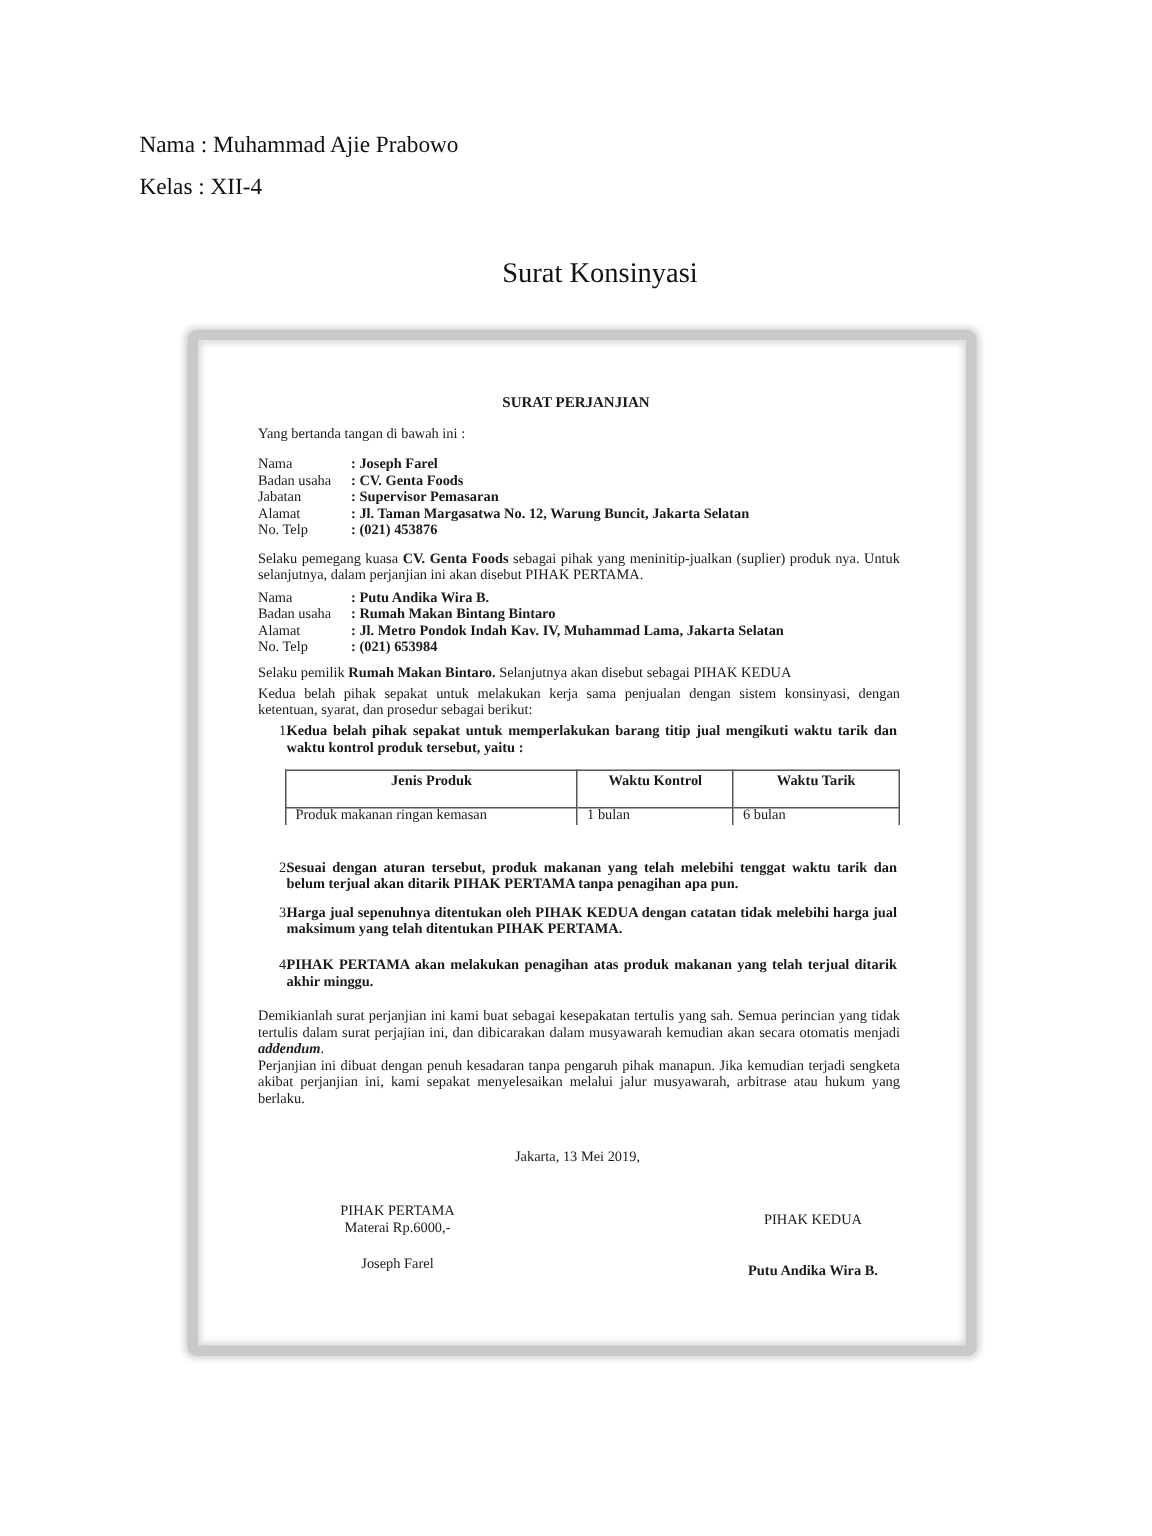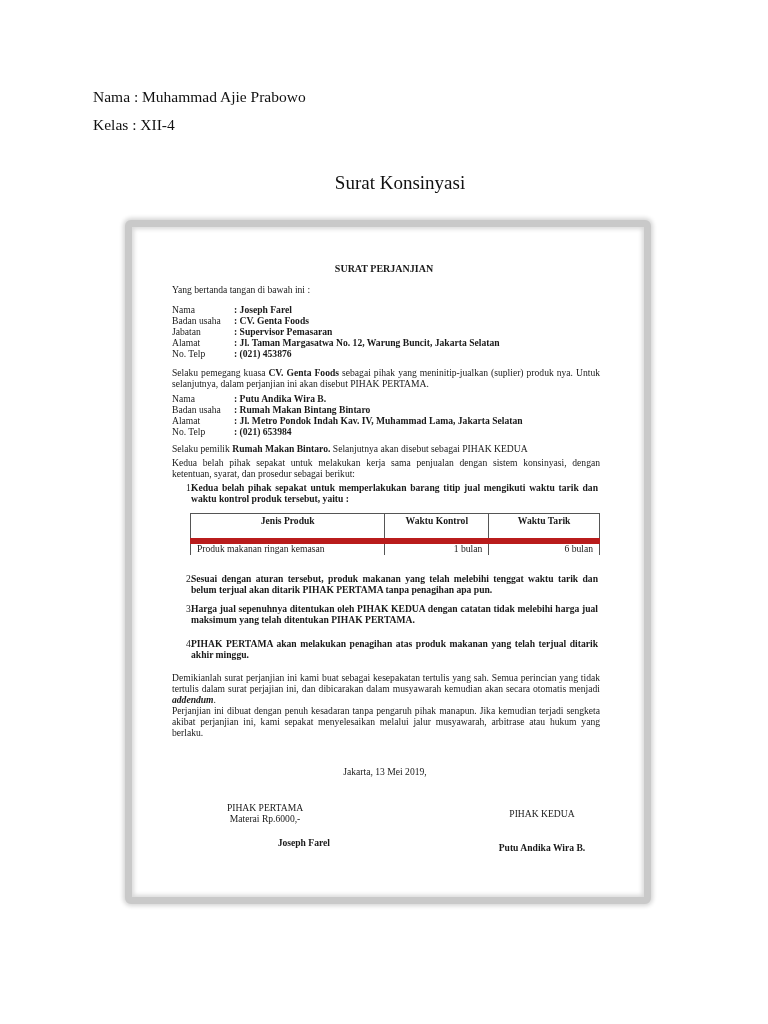"Produk makanan ringan kemasan" table.prod td { border-top: 6px solid #b91c1c -> 1px solid #b91c1c }
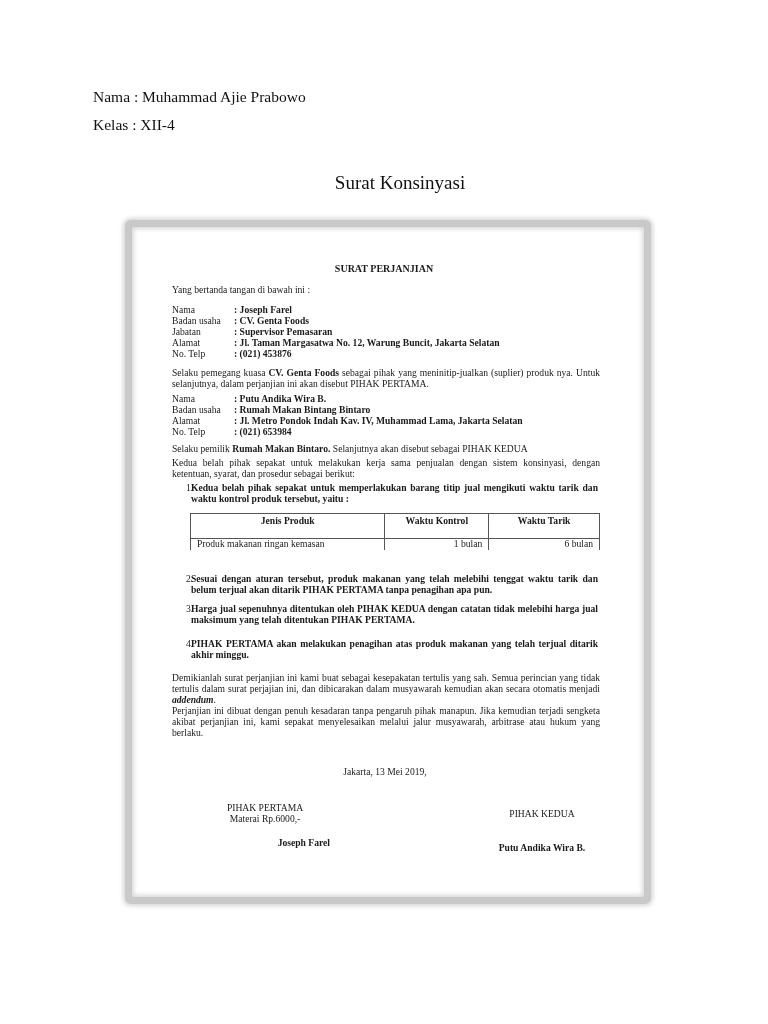"1 bulan" table.prod td.c { text-align: right -> left }
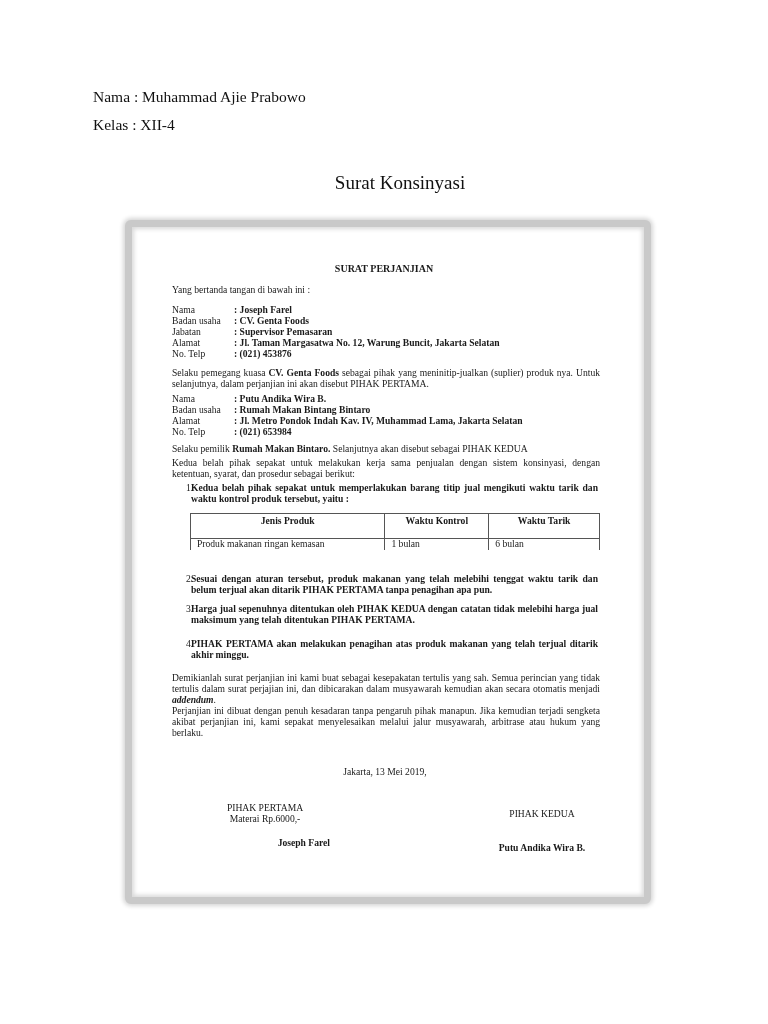"Joseph Farel" div { font-weight: bold -> normal; text-align: right -> none }
